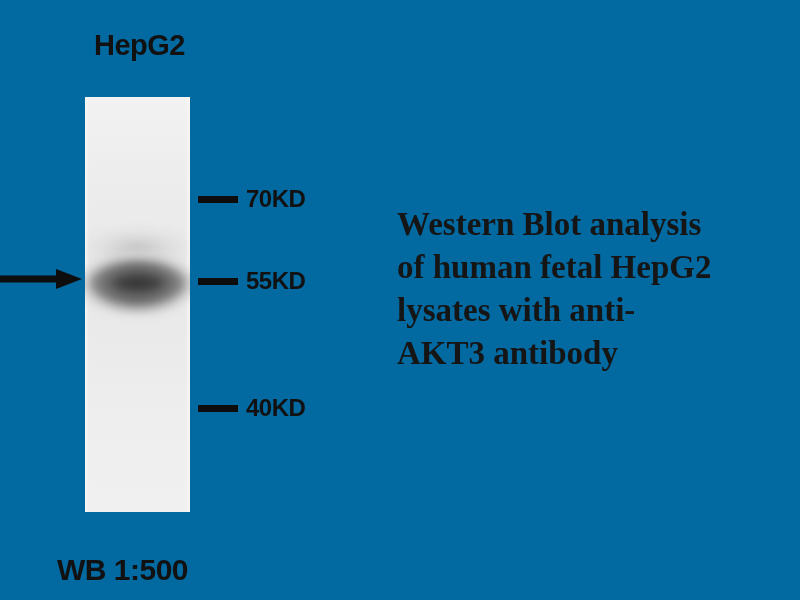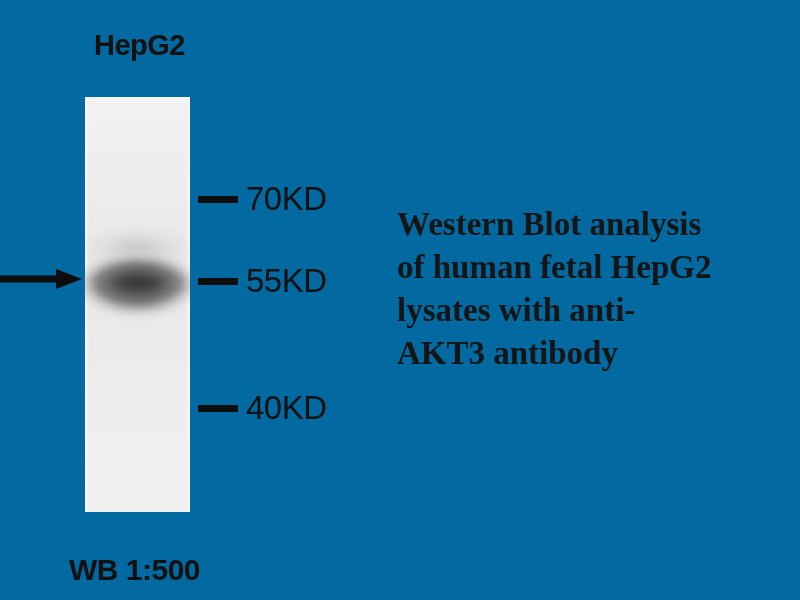"70KD" .mw-label { font-size: 33px -> 24px; font-weight: normal -> bold }
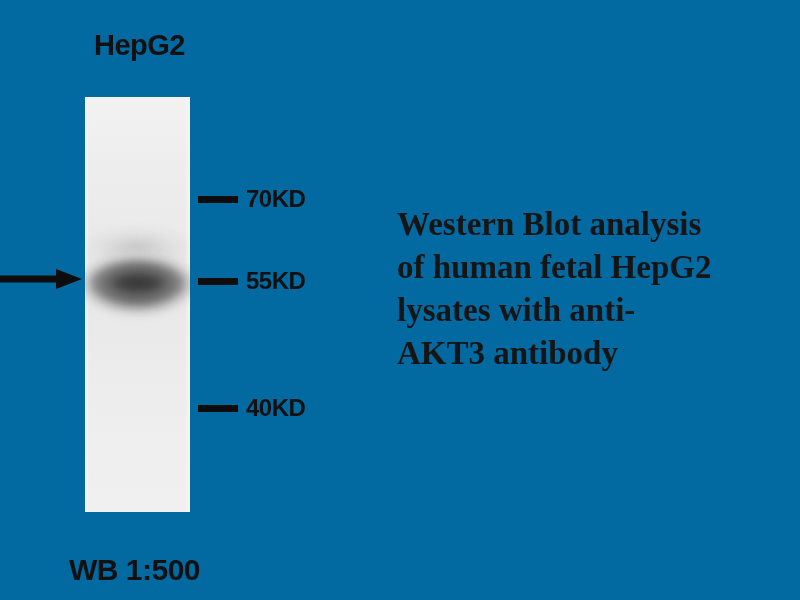"WB 1:500" #dilution-caption { left: 69px -> 57px }
